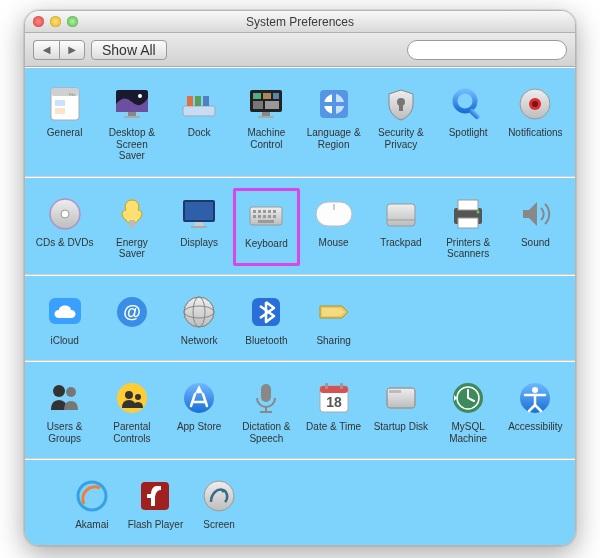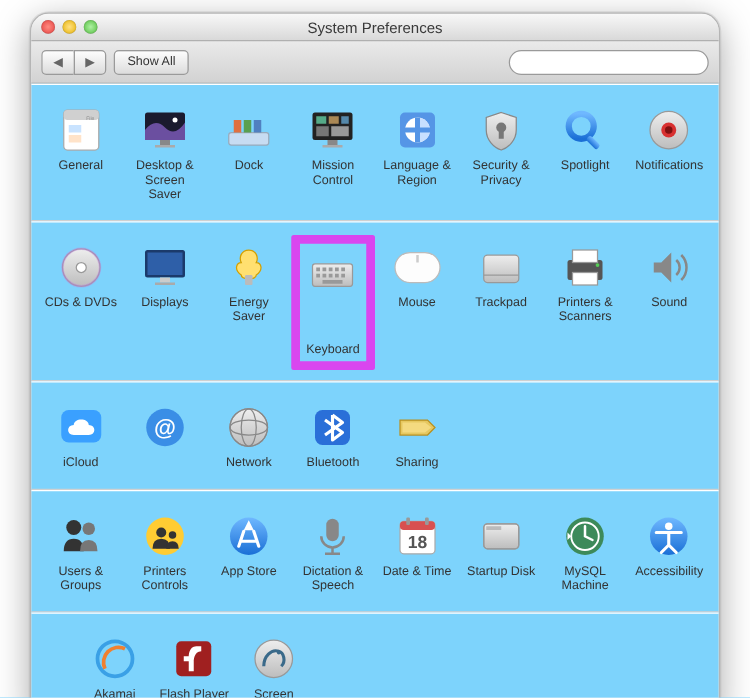"Show All" .showall { font-size: 10px -> 14px }
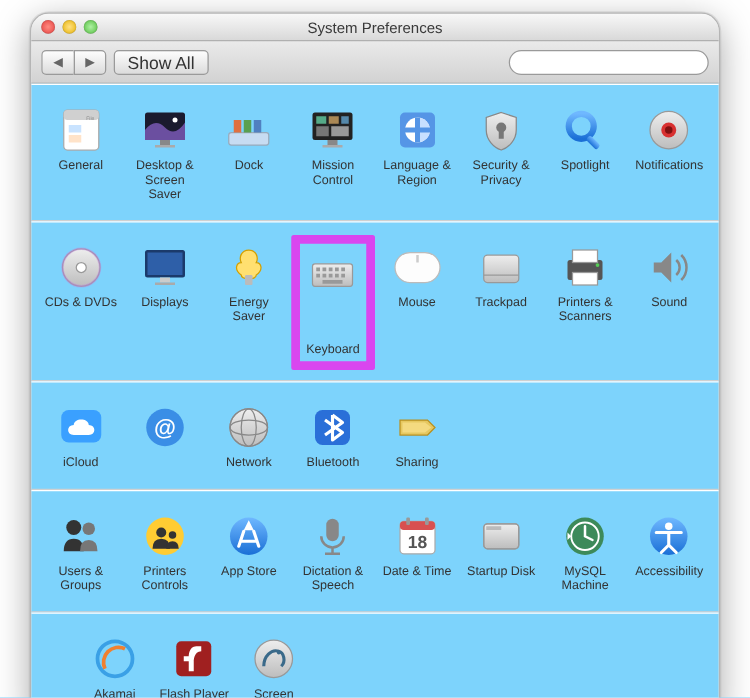"Mission Control" div.lbl { text: Mission -> Machine }
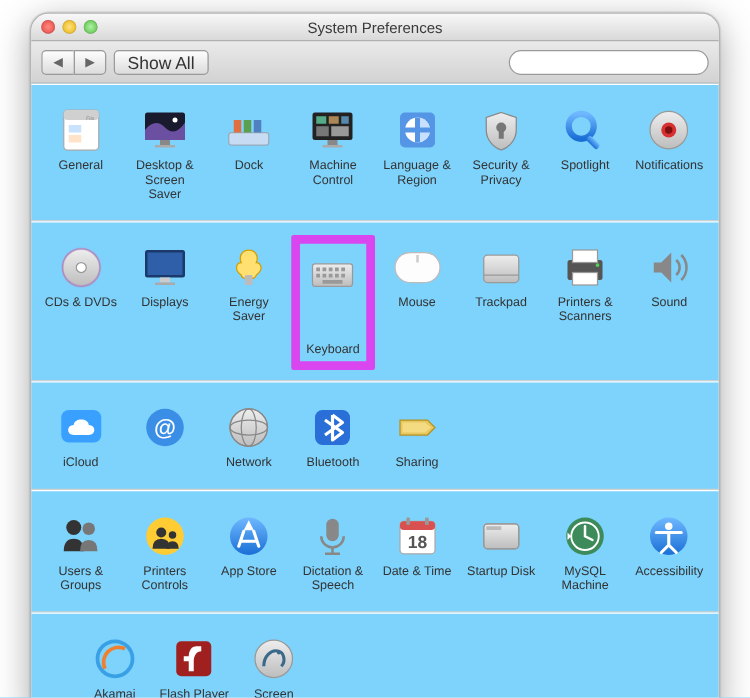"Displays" div.item { order: before "Energy Saver" -> after "Energy Saver" }
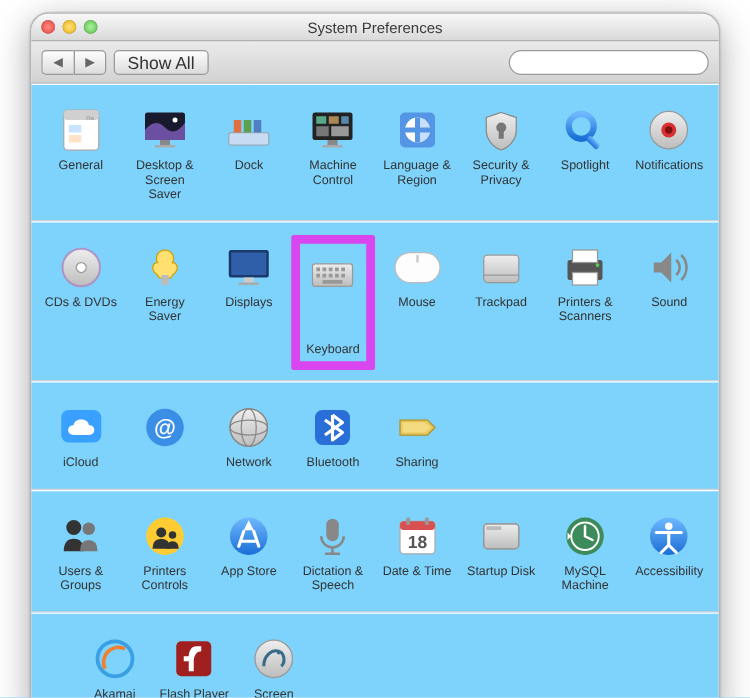"Keyboard" .item.hl { border: 7px solid #d946ef -> 3px solid #d946ef; gap: 32px -> none }
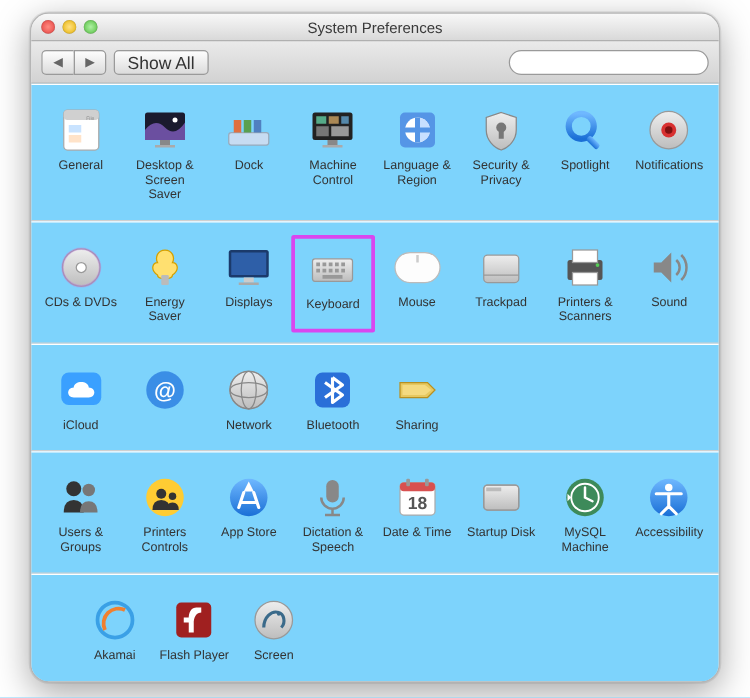"Printers Controls" div.lbl { text: Printers -> Parental }
